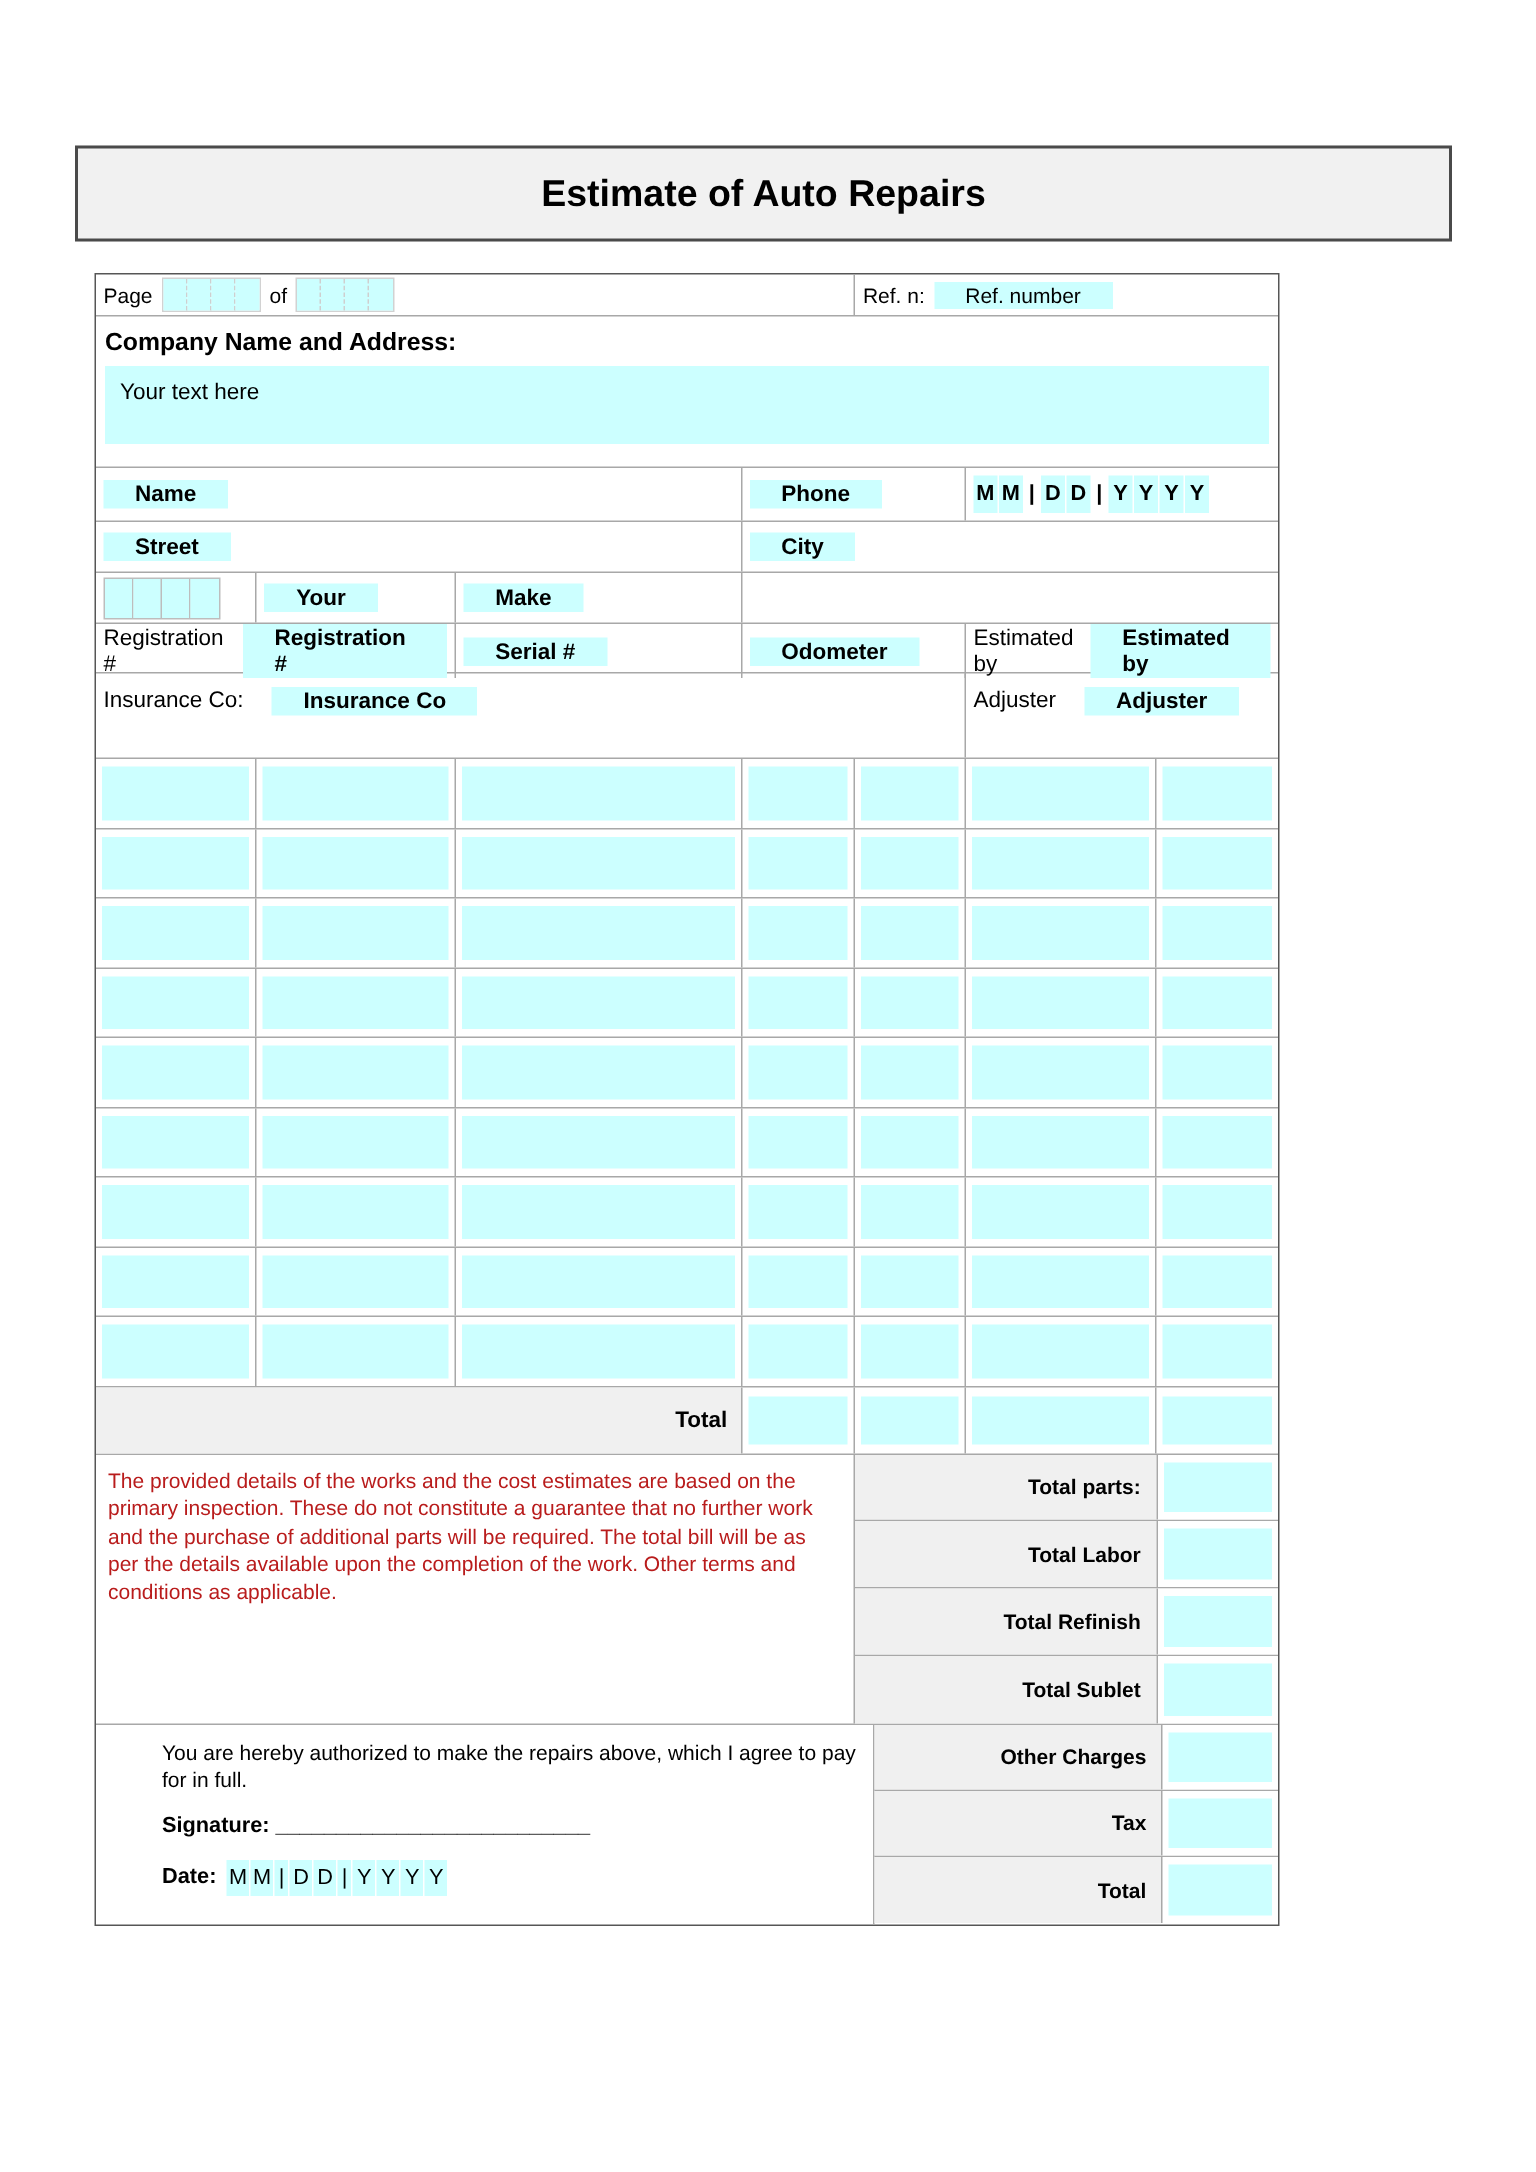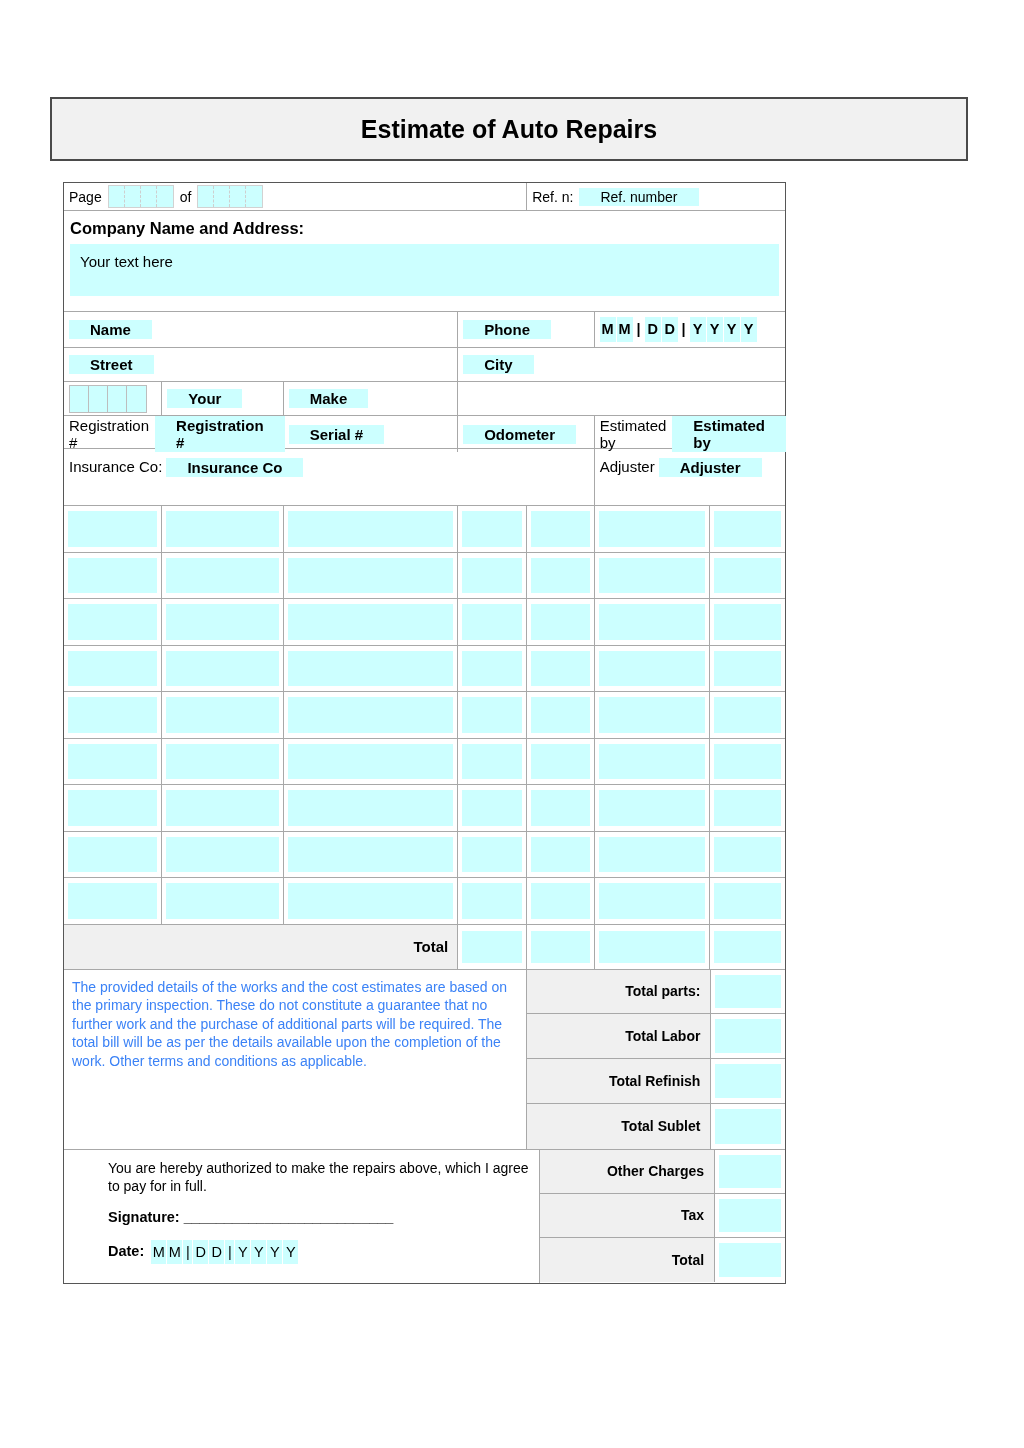"Page" .form { width: 723px -> 790px }
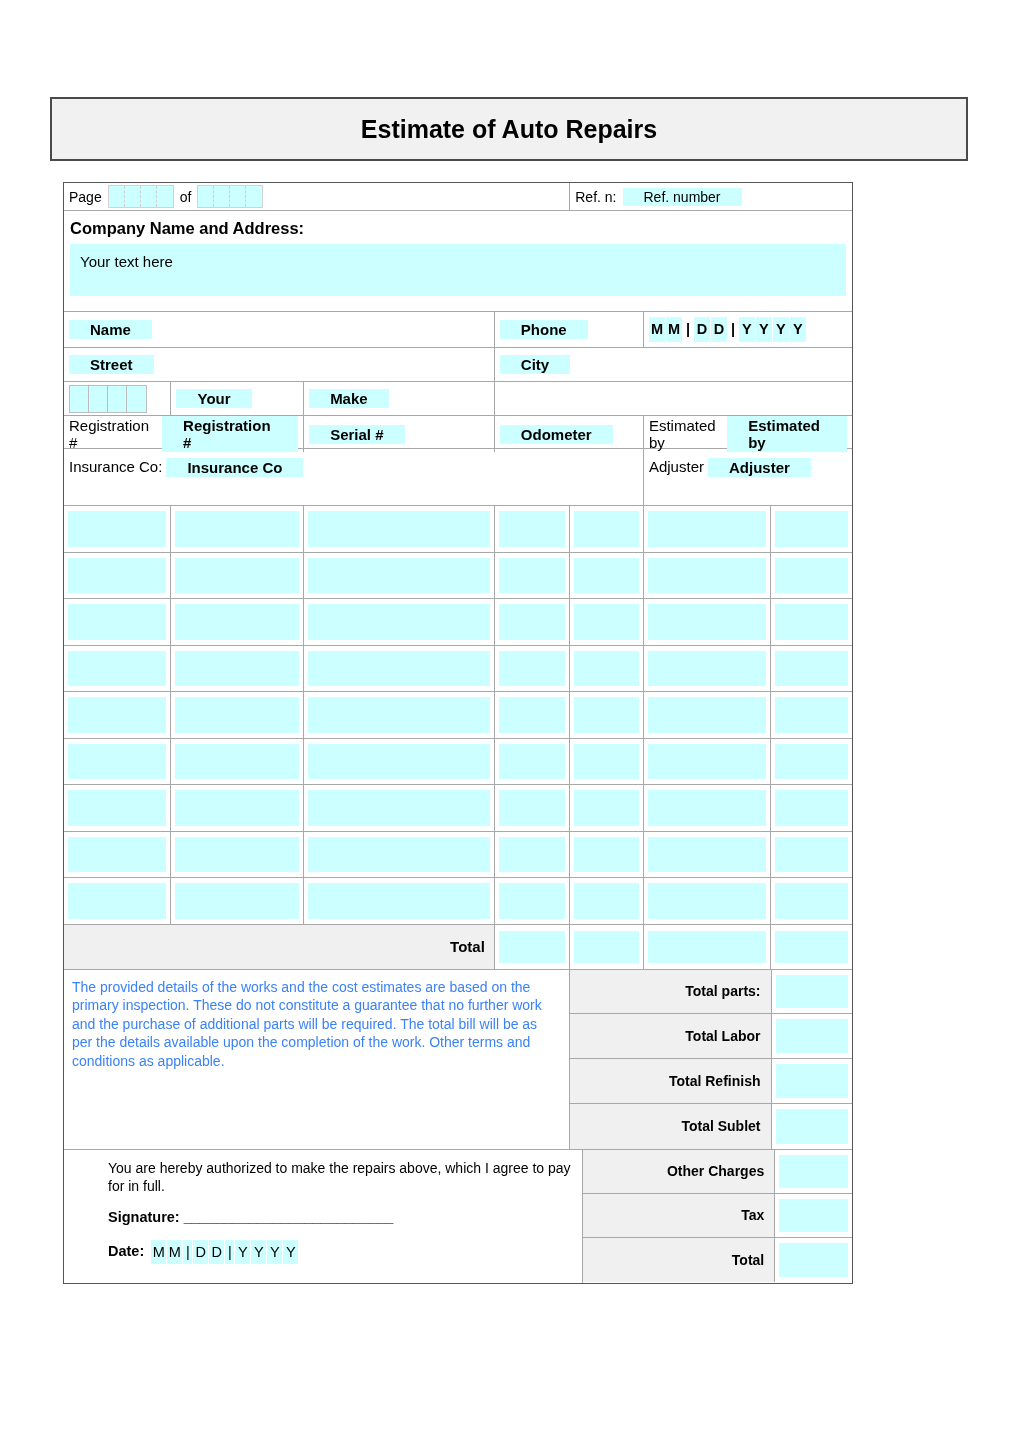"Insurance Co:" .pad-top { gap: 4px -> 19px }
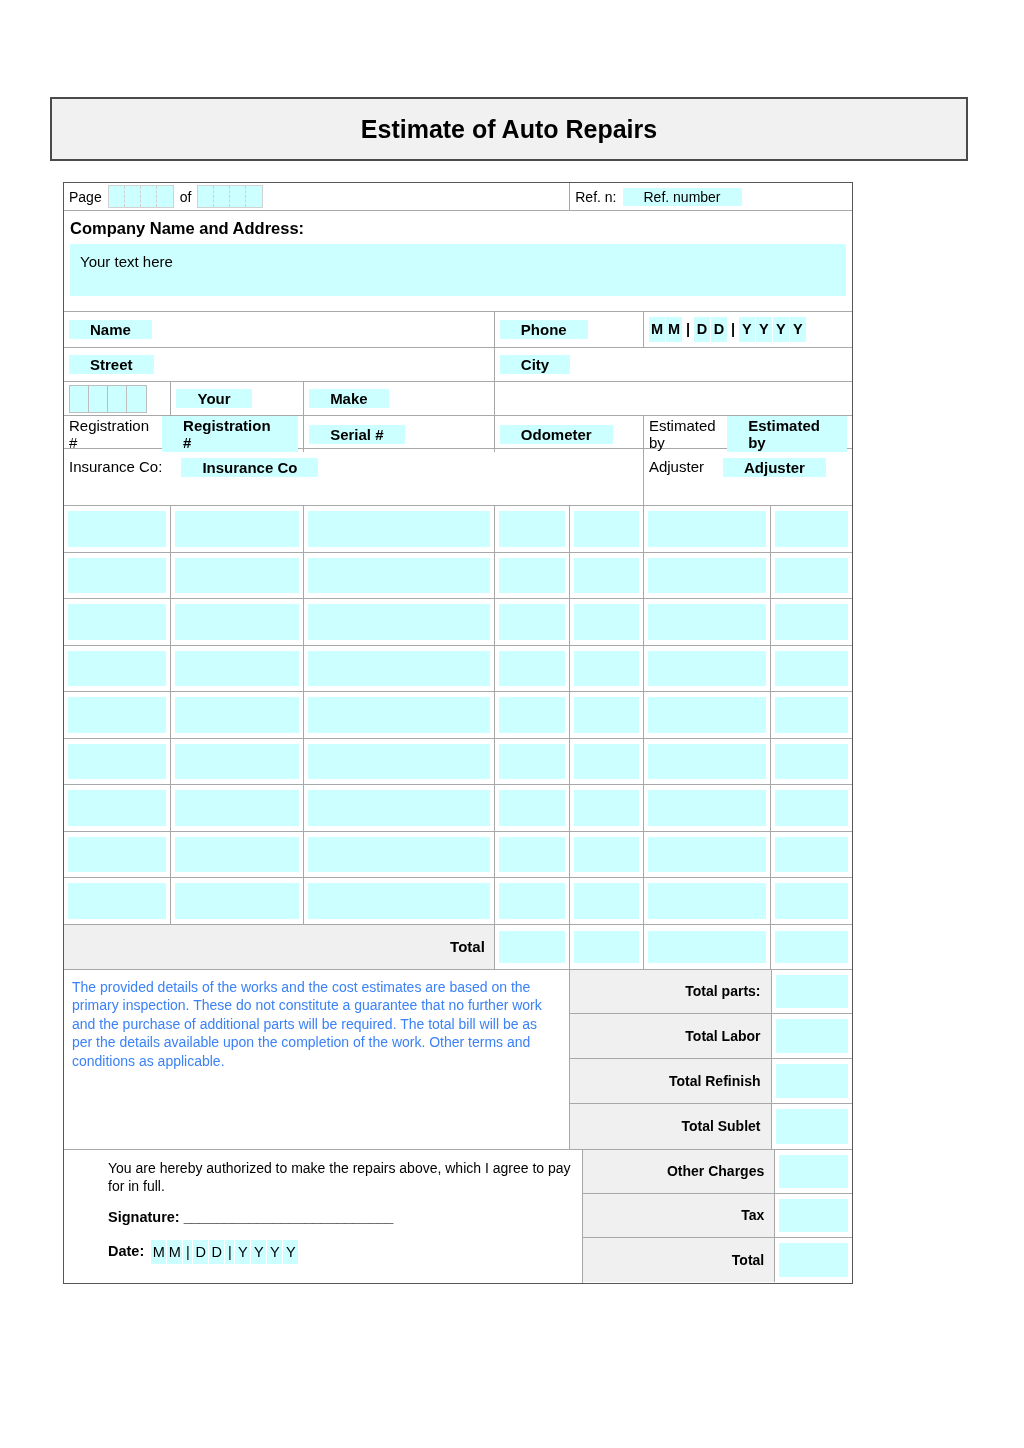"The provided details of the" .disc { color: #3b82f6 -> #b91c1c }
